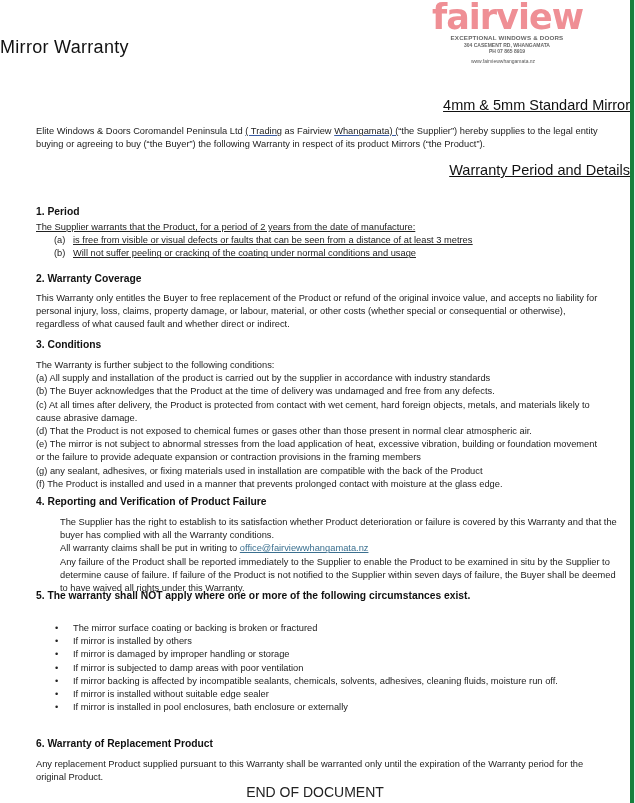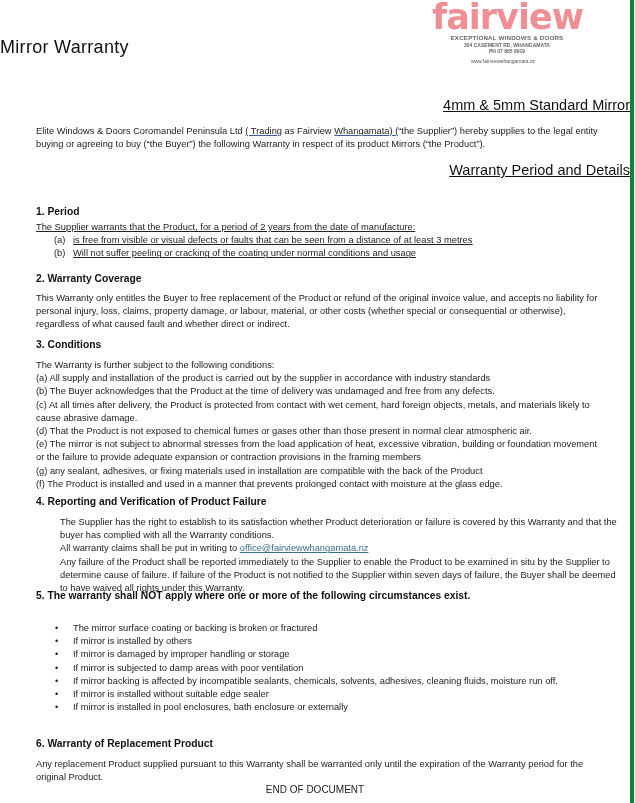"END OF DOCUMENT" .end { font-size: 10px -> 14px }
